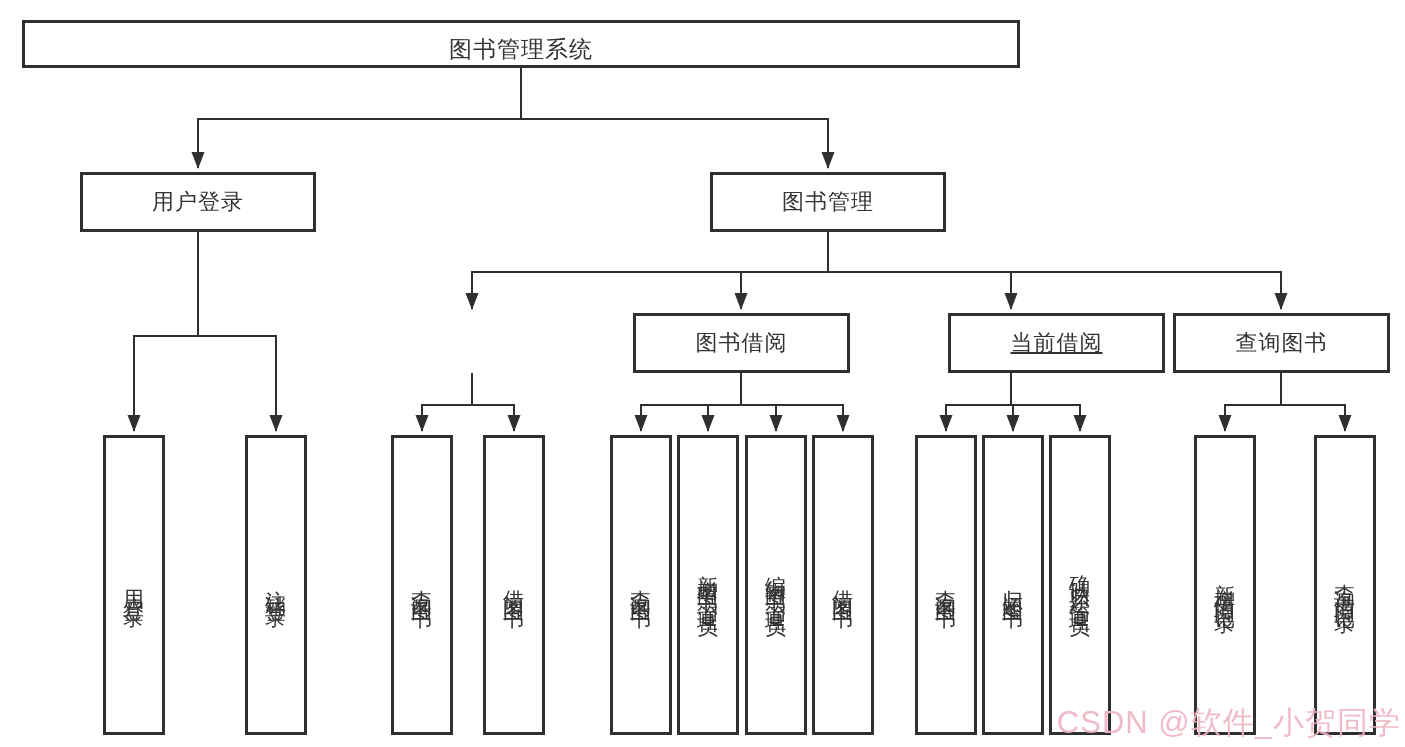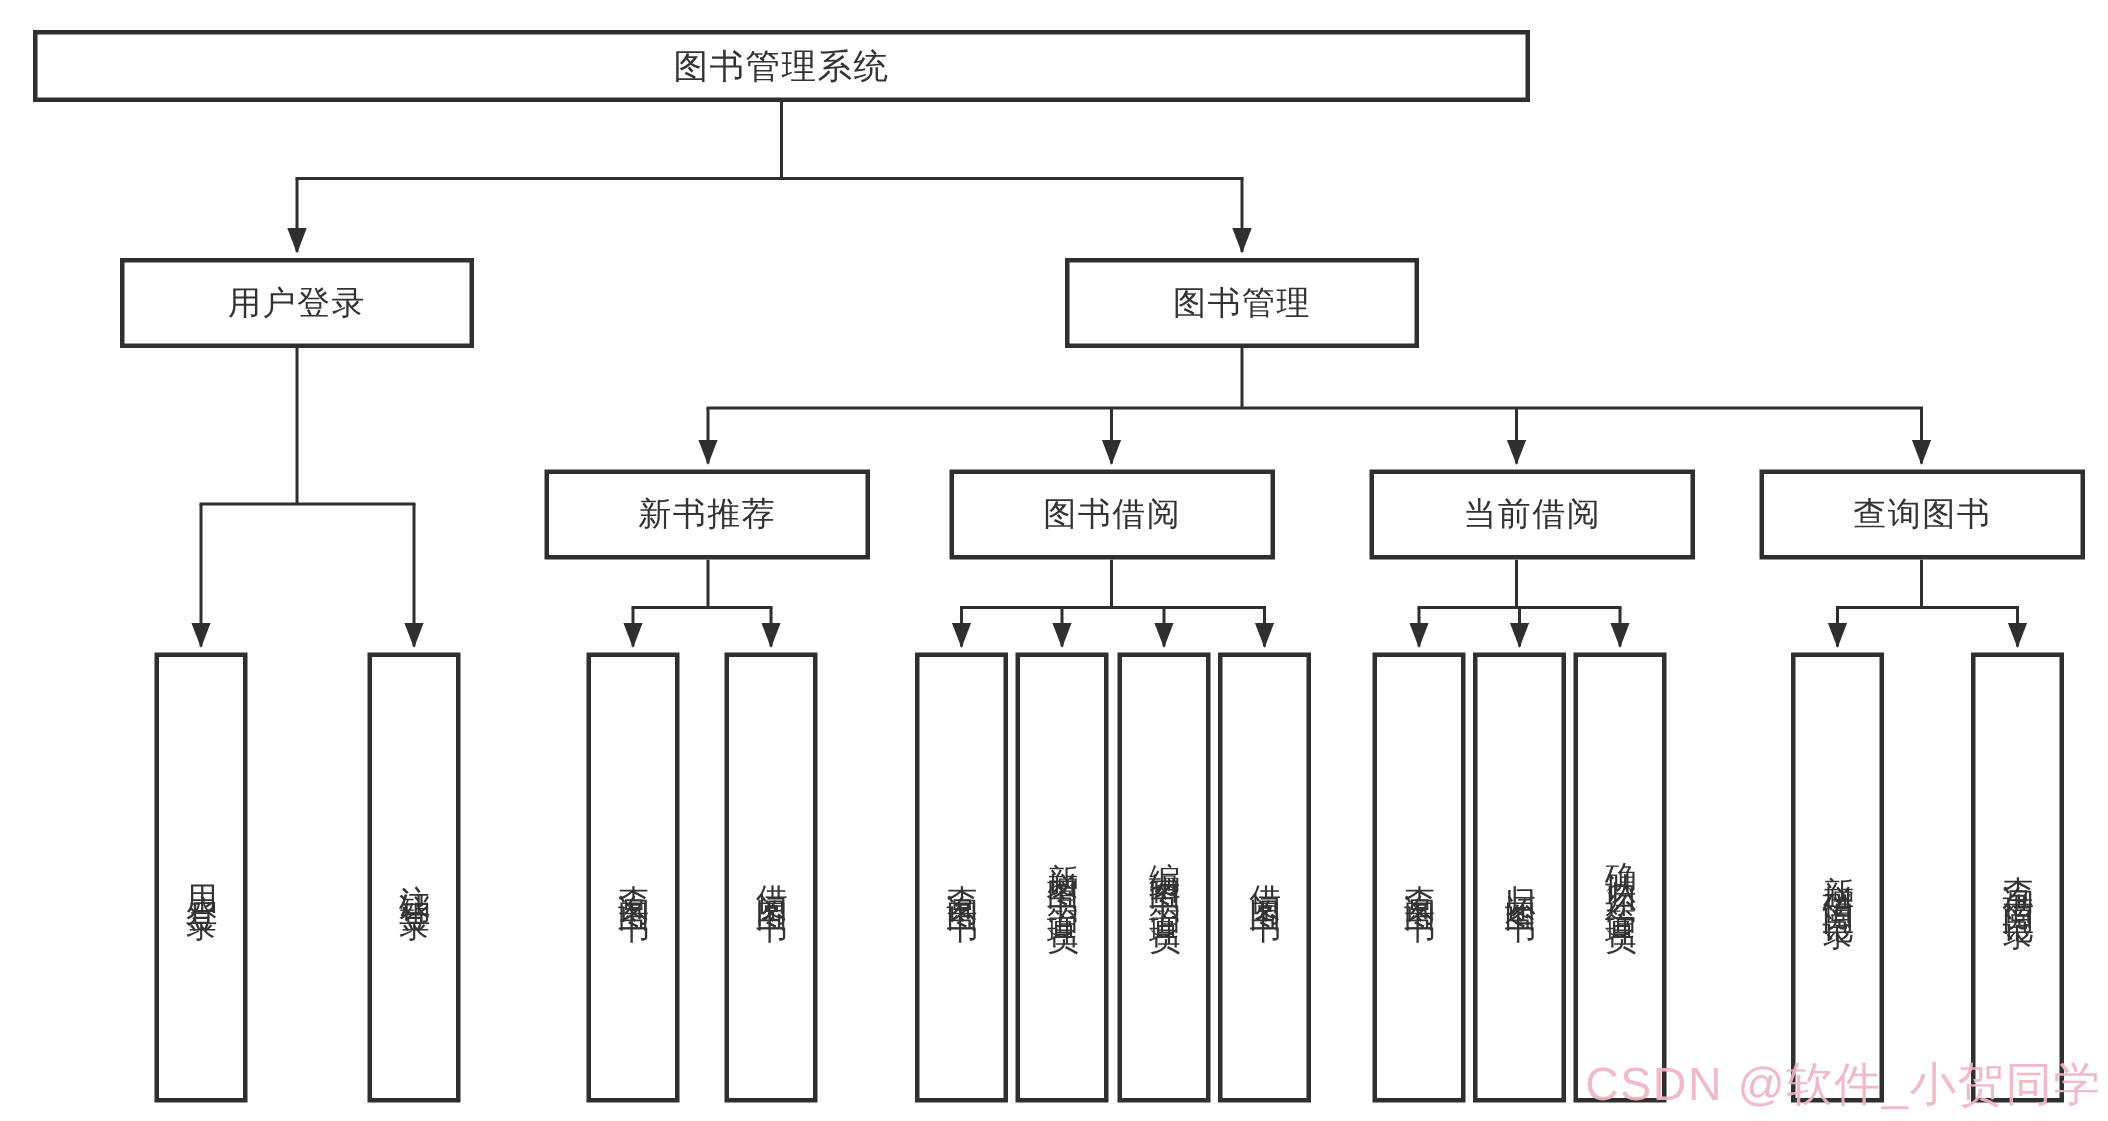"图书管理系统" .rootbox { align-items: none -> flex-end }
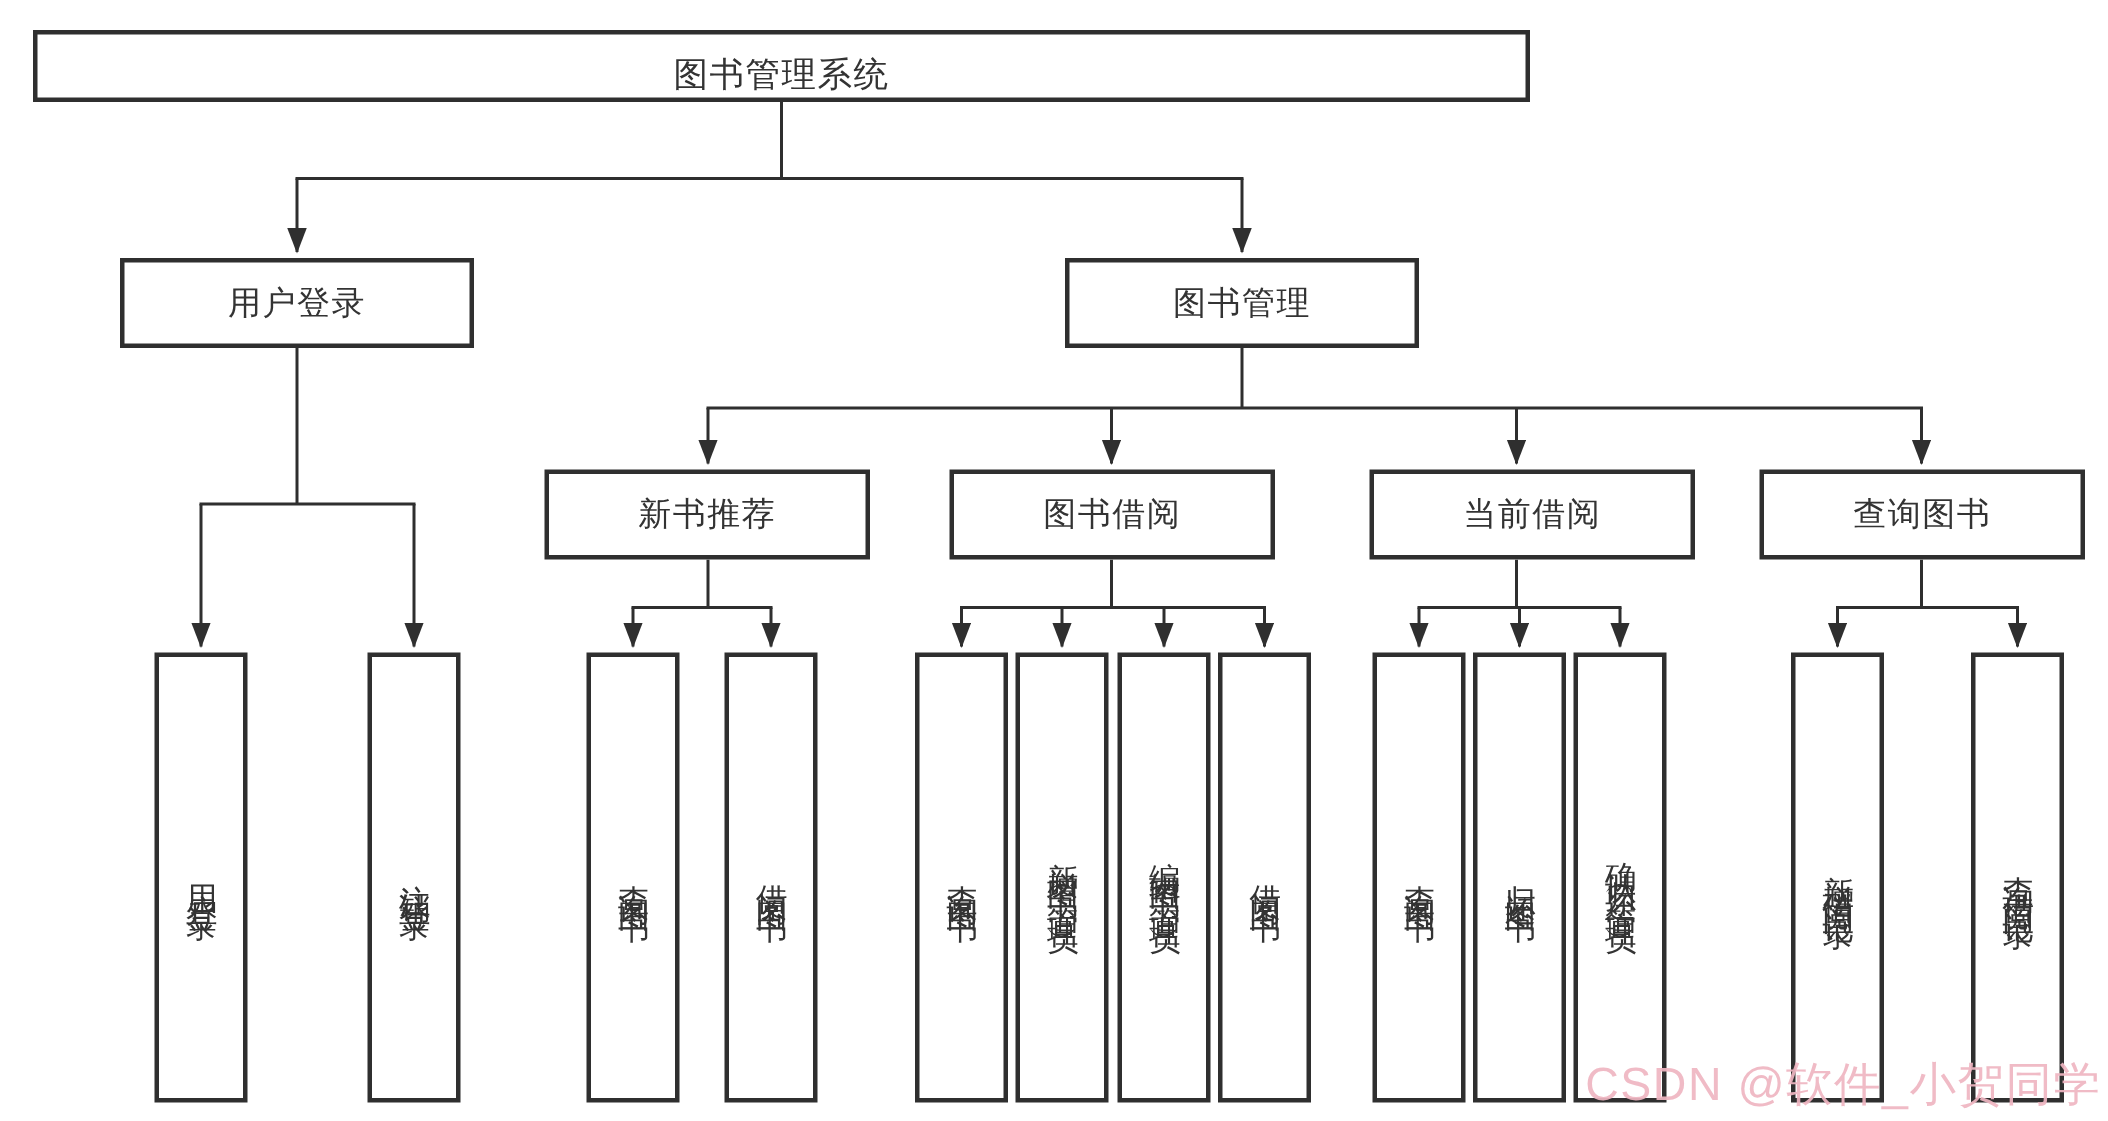"新书推荐" div.node { html: <div> <span>新书推荐</span> </div> -> none }
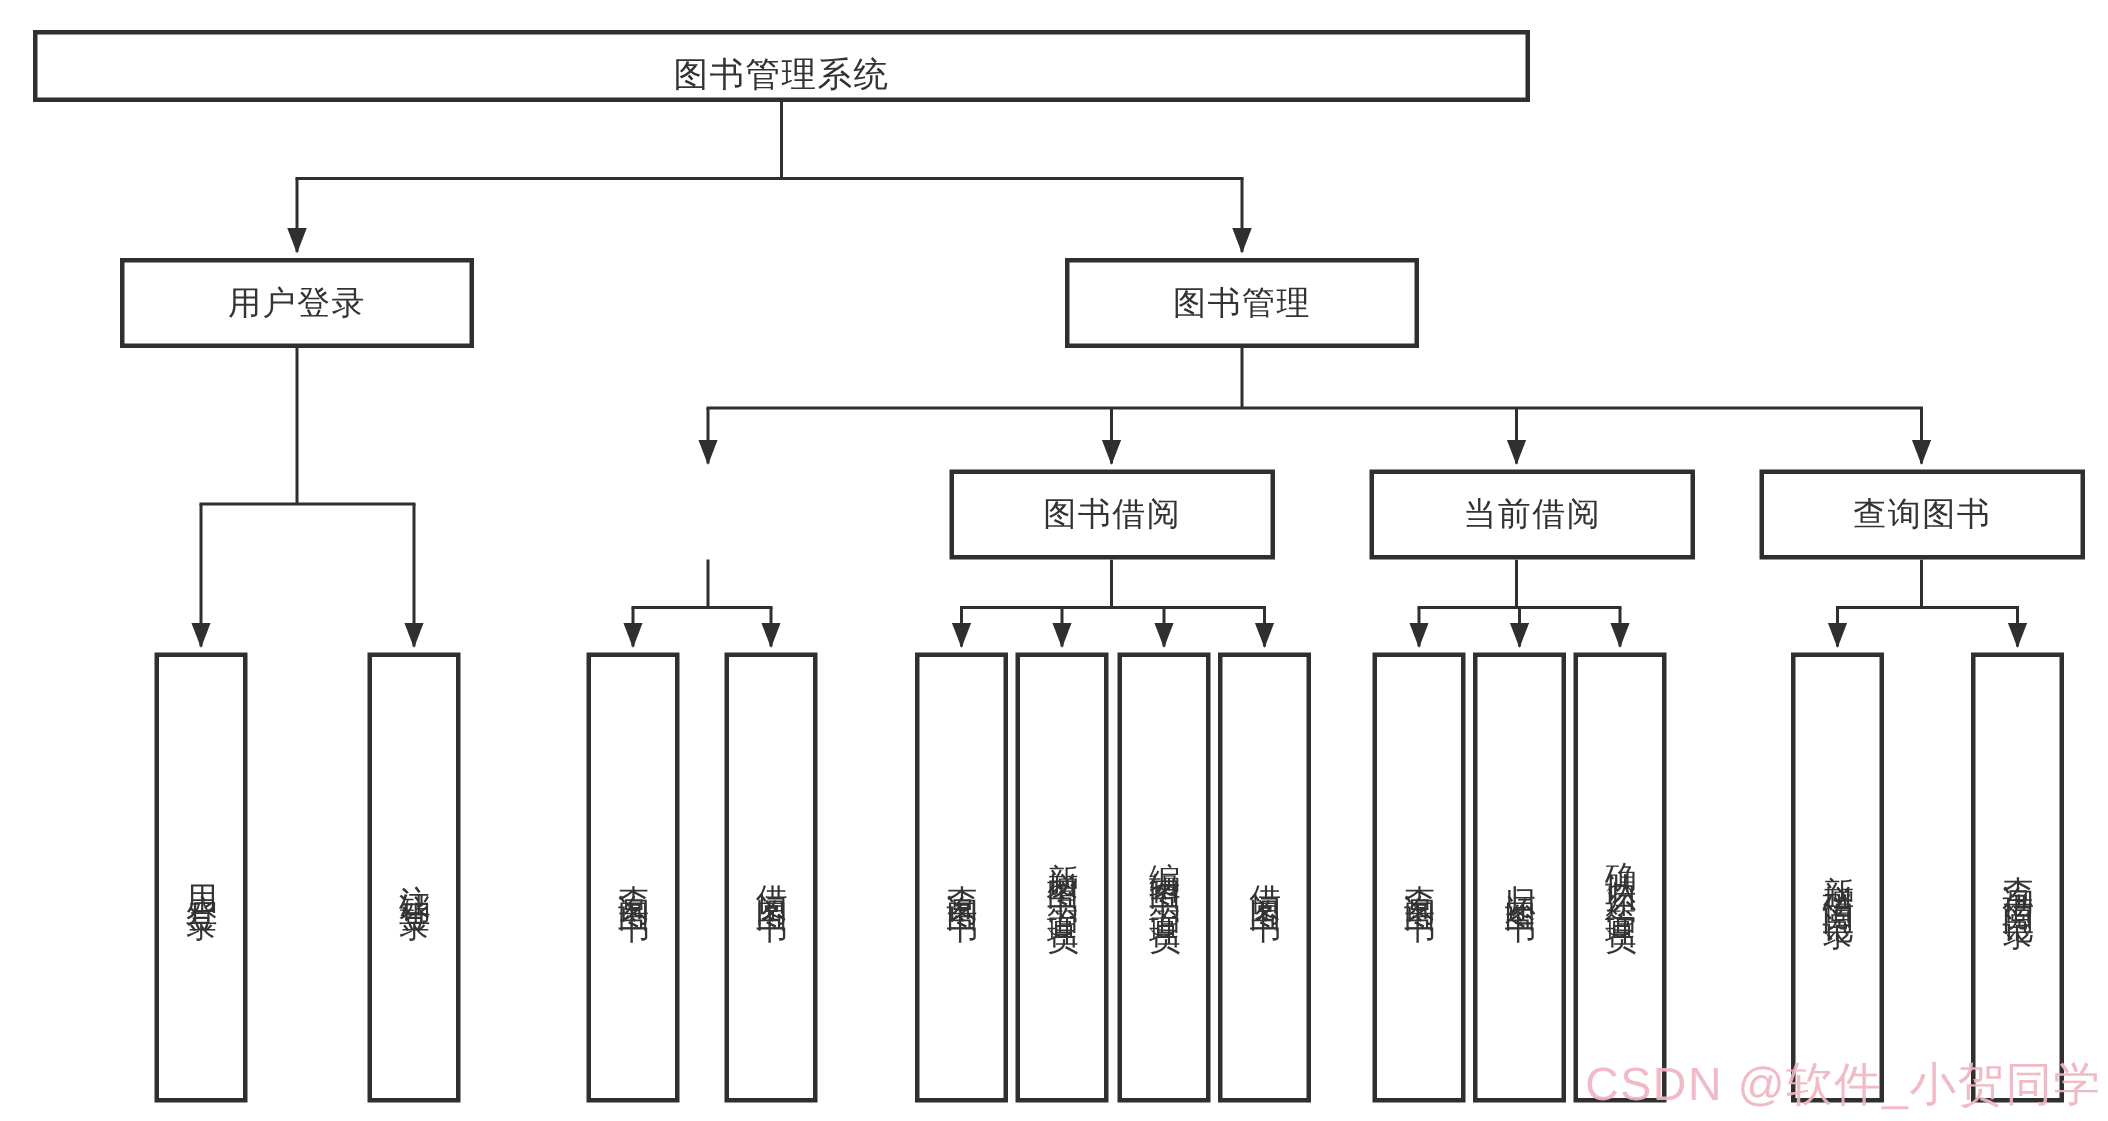"当前借阅" div.node { left: 913px -> 948px; text-decoration: none -> underline }
